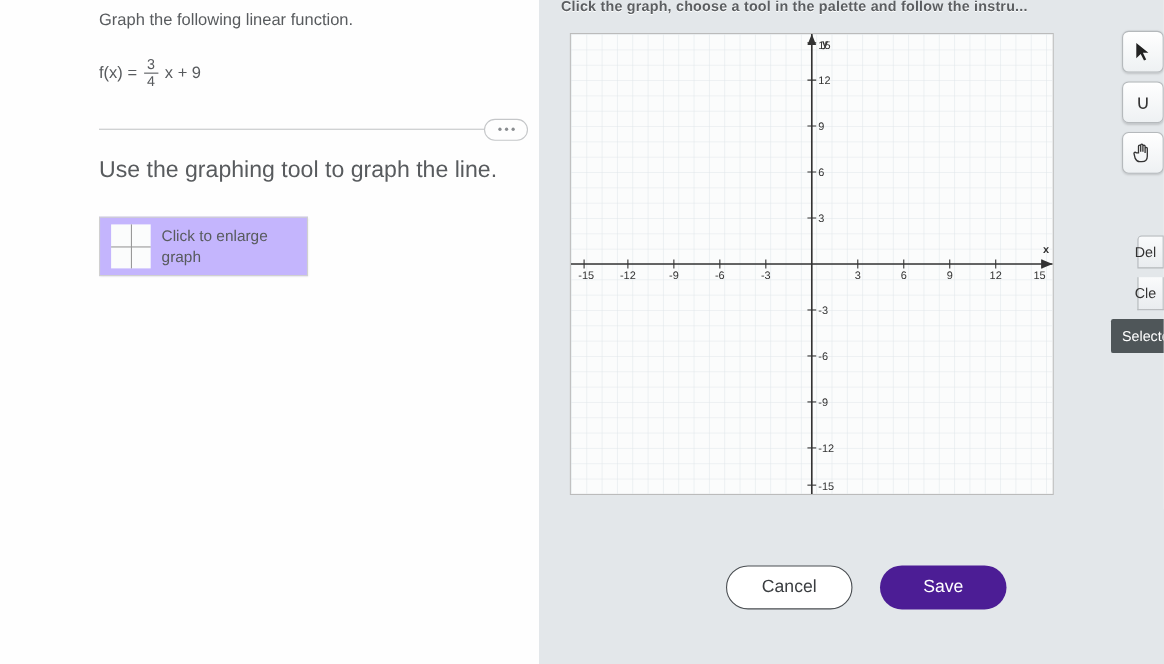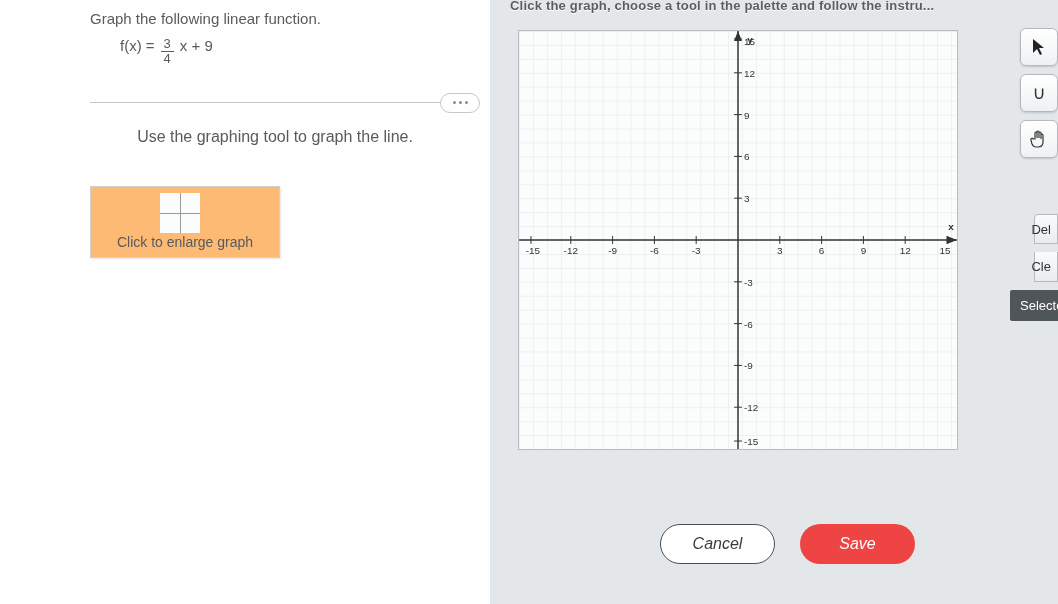"Graph the following linear function." .problem-title { margin-bottom: 10px -> 25px }
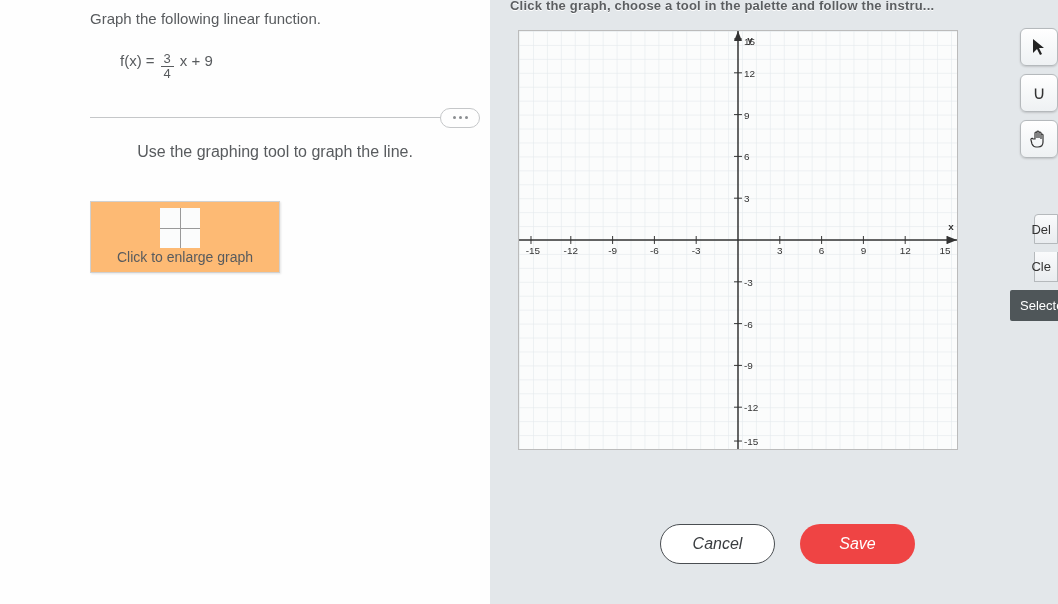"f(x) =" .equation { align-items: flex-start -> center; margin-left: 30px -> none }
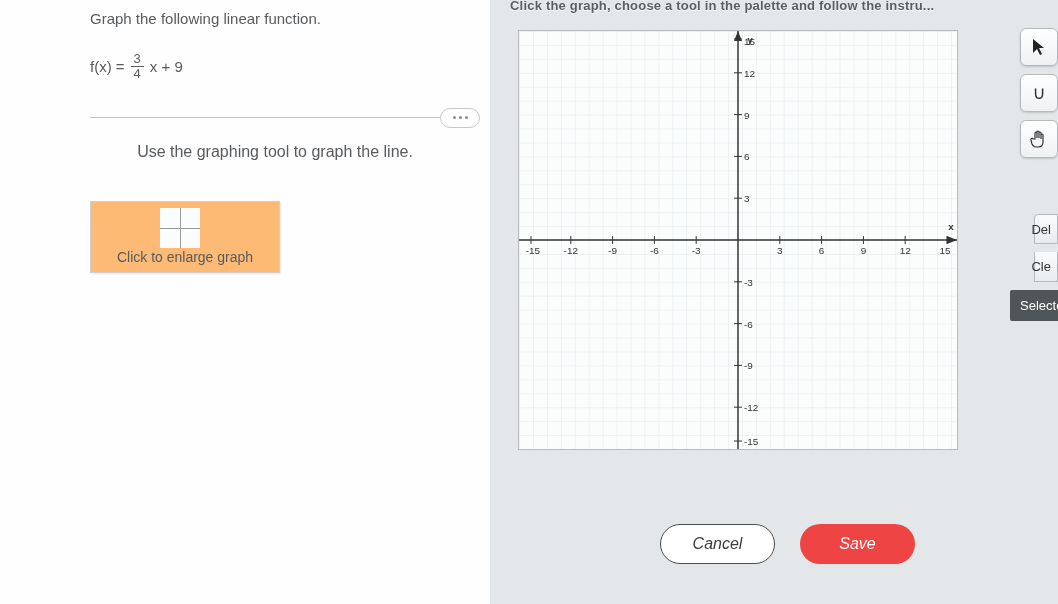"Use the graphing tool to" .instruction { font-size: 16px -> 21px; margin-bottom: 40px -> 30px; text-align: center -> none }
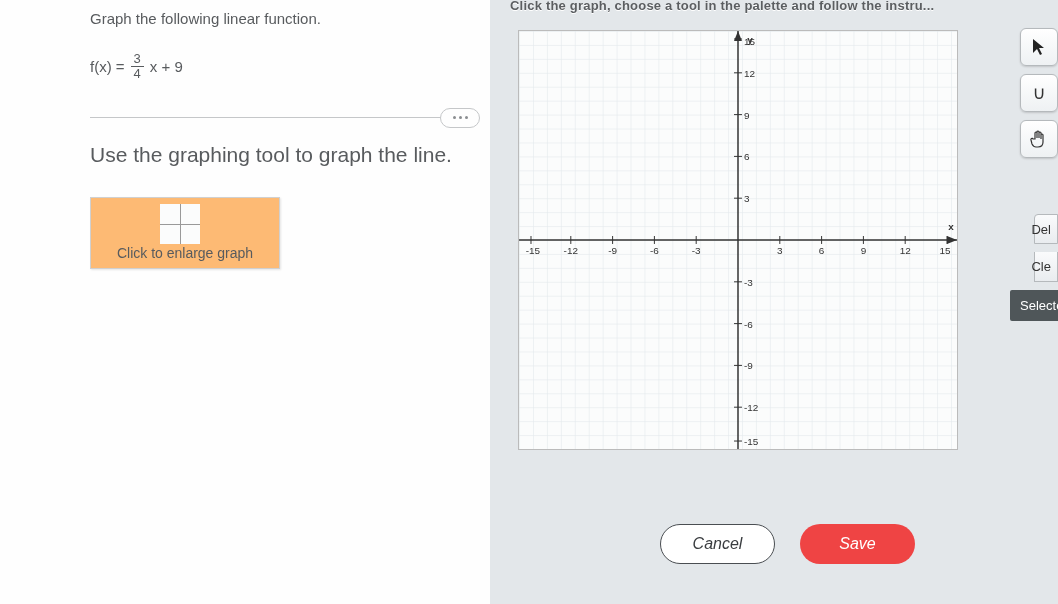"Click to enlarge graph" .enlarge-box { background: #fdba74 -> #c4b5fd; flex-direction: column -> none }
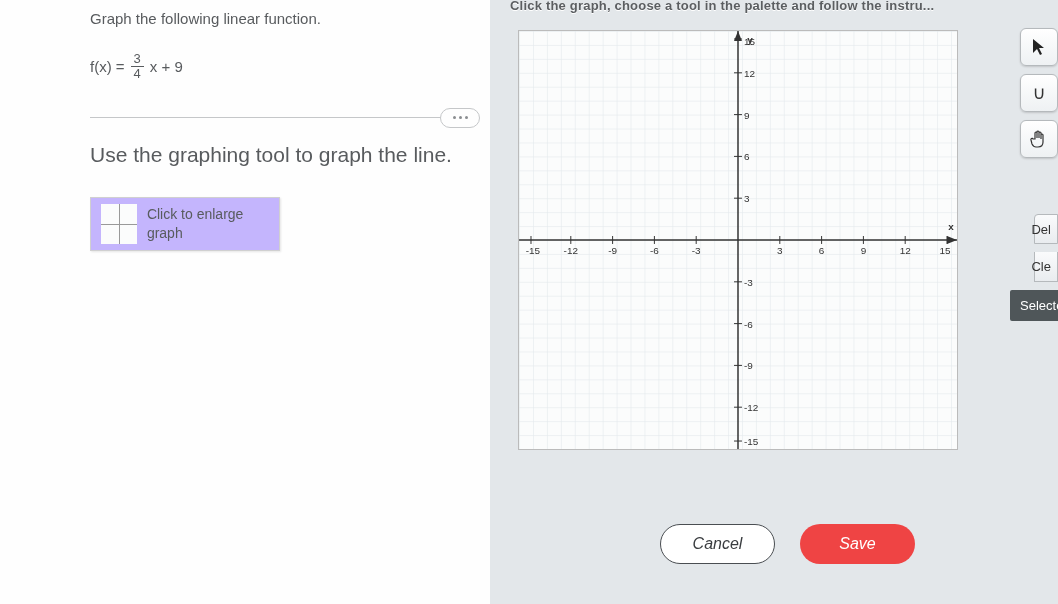"Cancel" .btn-row { bottom: 40px -> 50px; font-style: italic -> none }
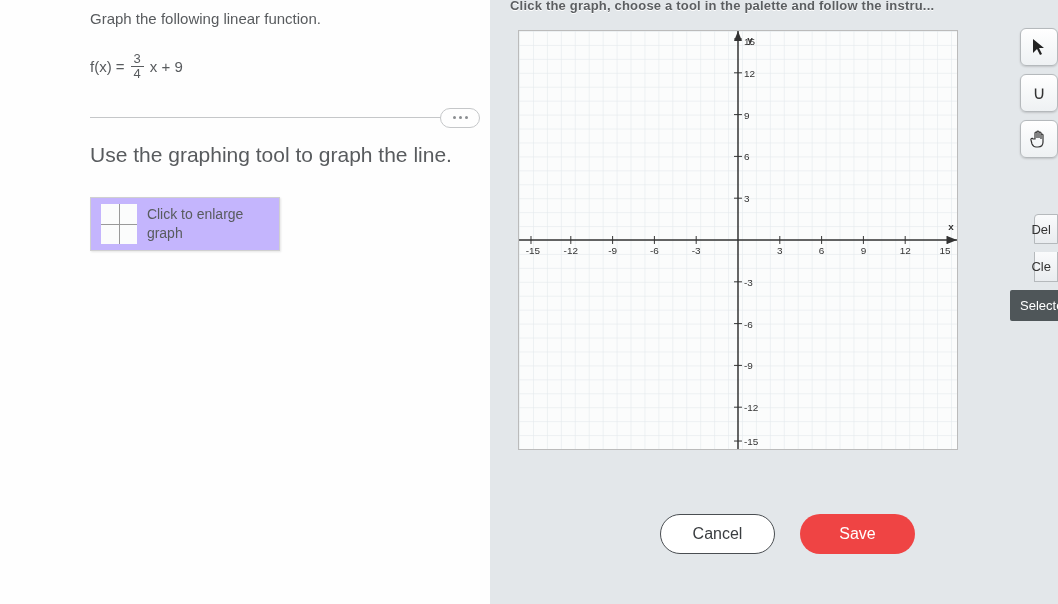"Save" .btn-save { background: #ef4444 -> #4c1d95 }
